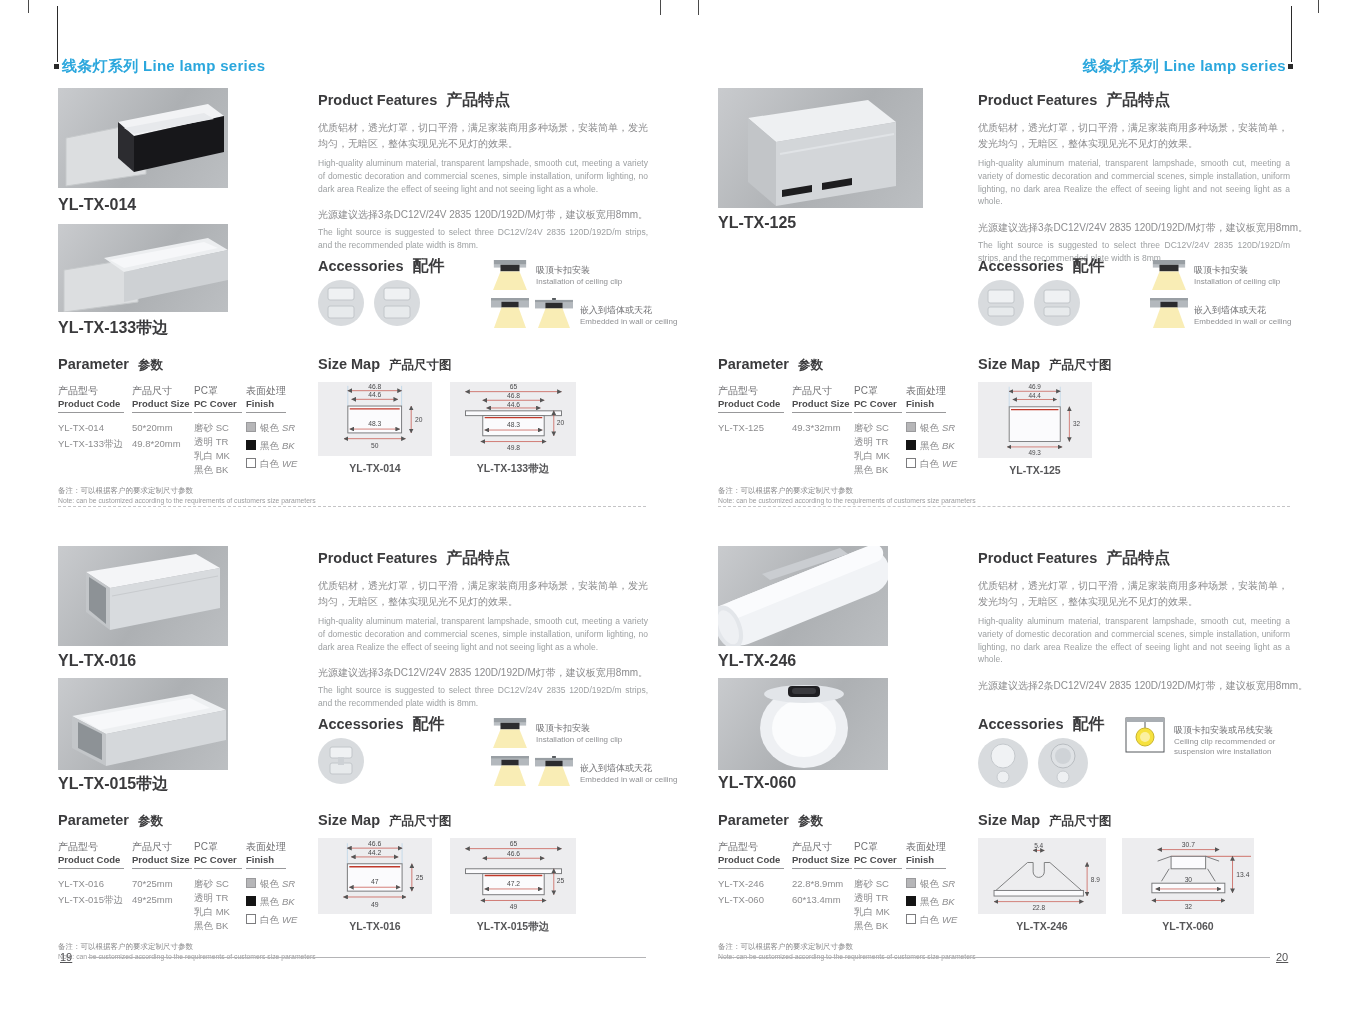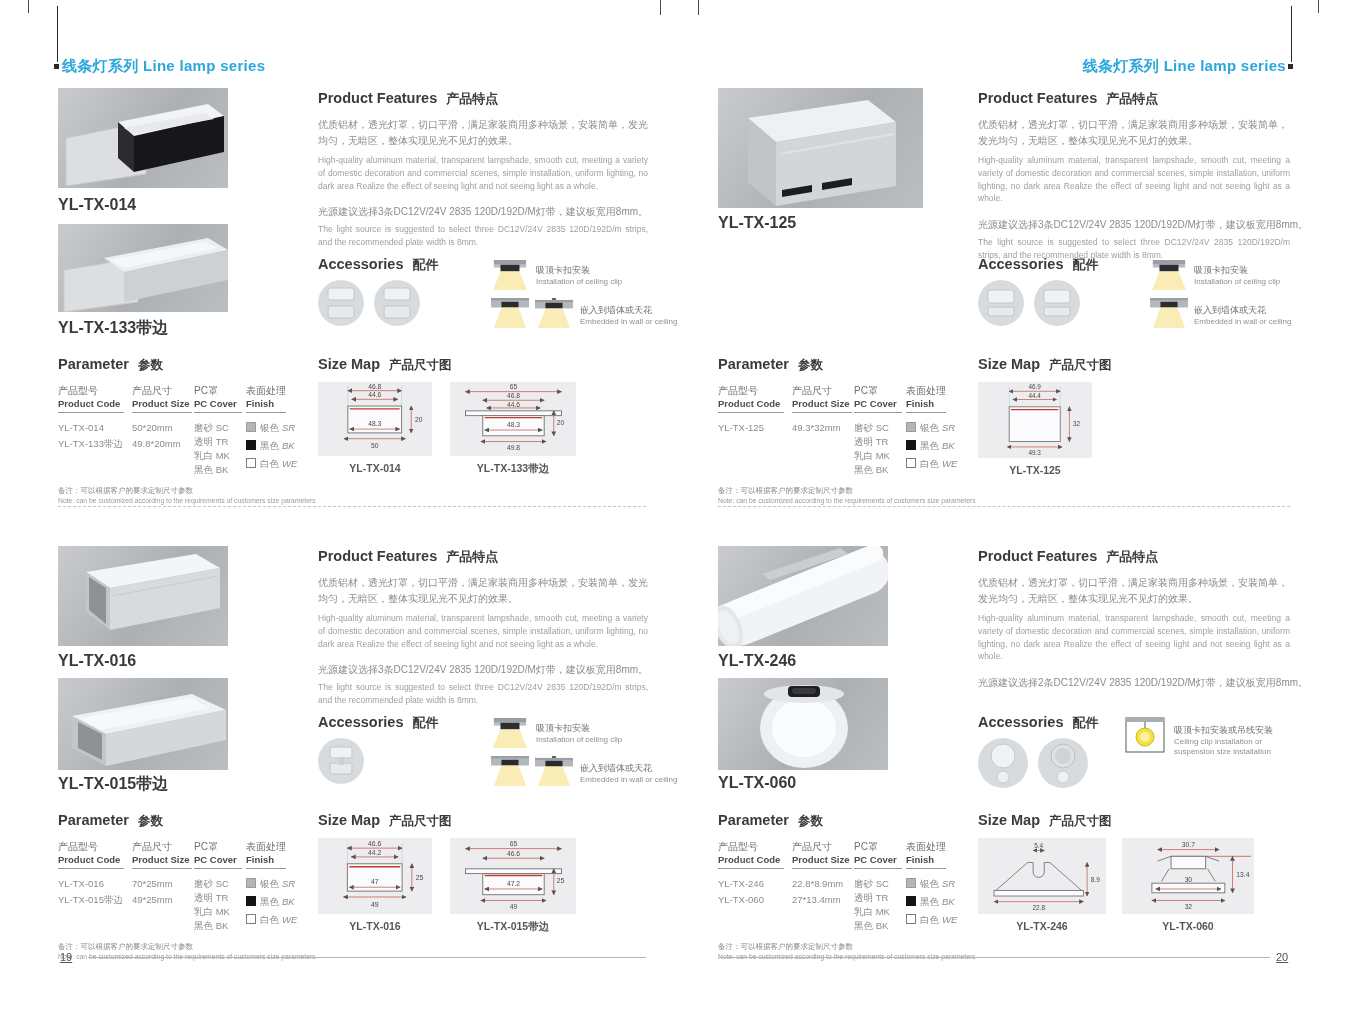"产品特点" .sec-title .zh { font-size: 13px -> 16px }
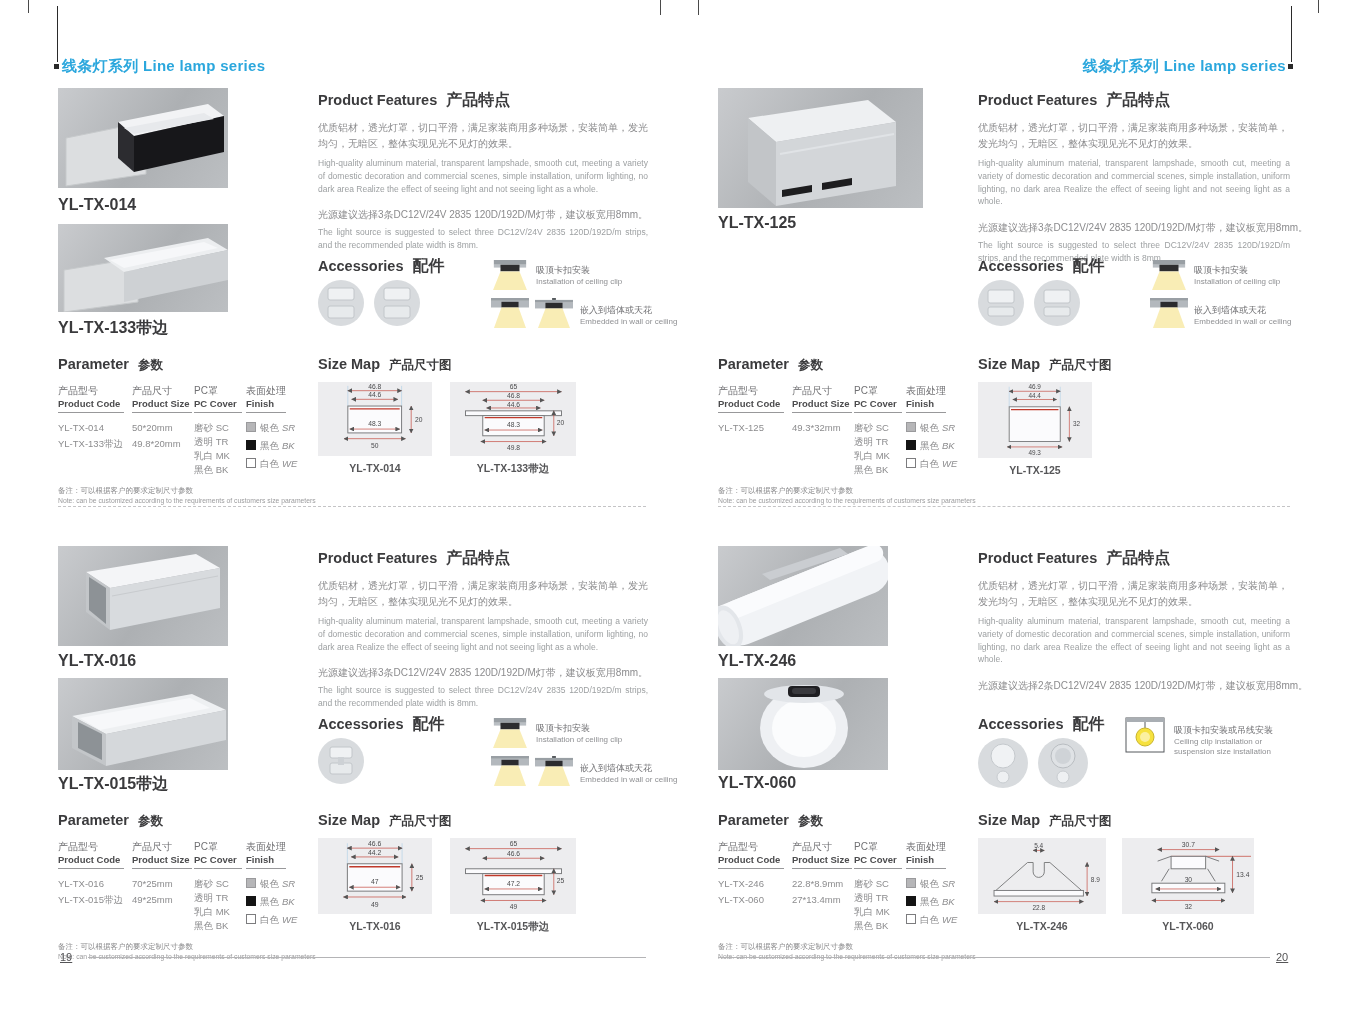"Ceiling clip installation or suspension" div.inst-en { text: installation or suspension size -> recommended or suspension wire }
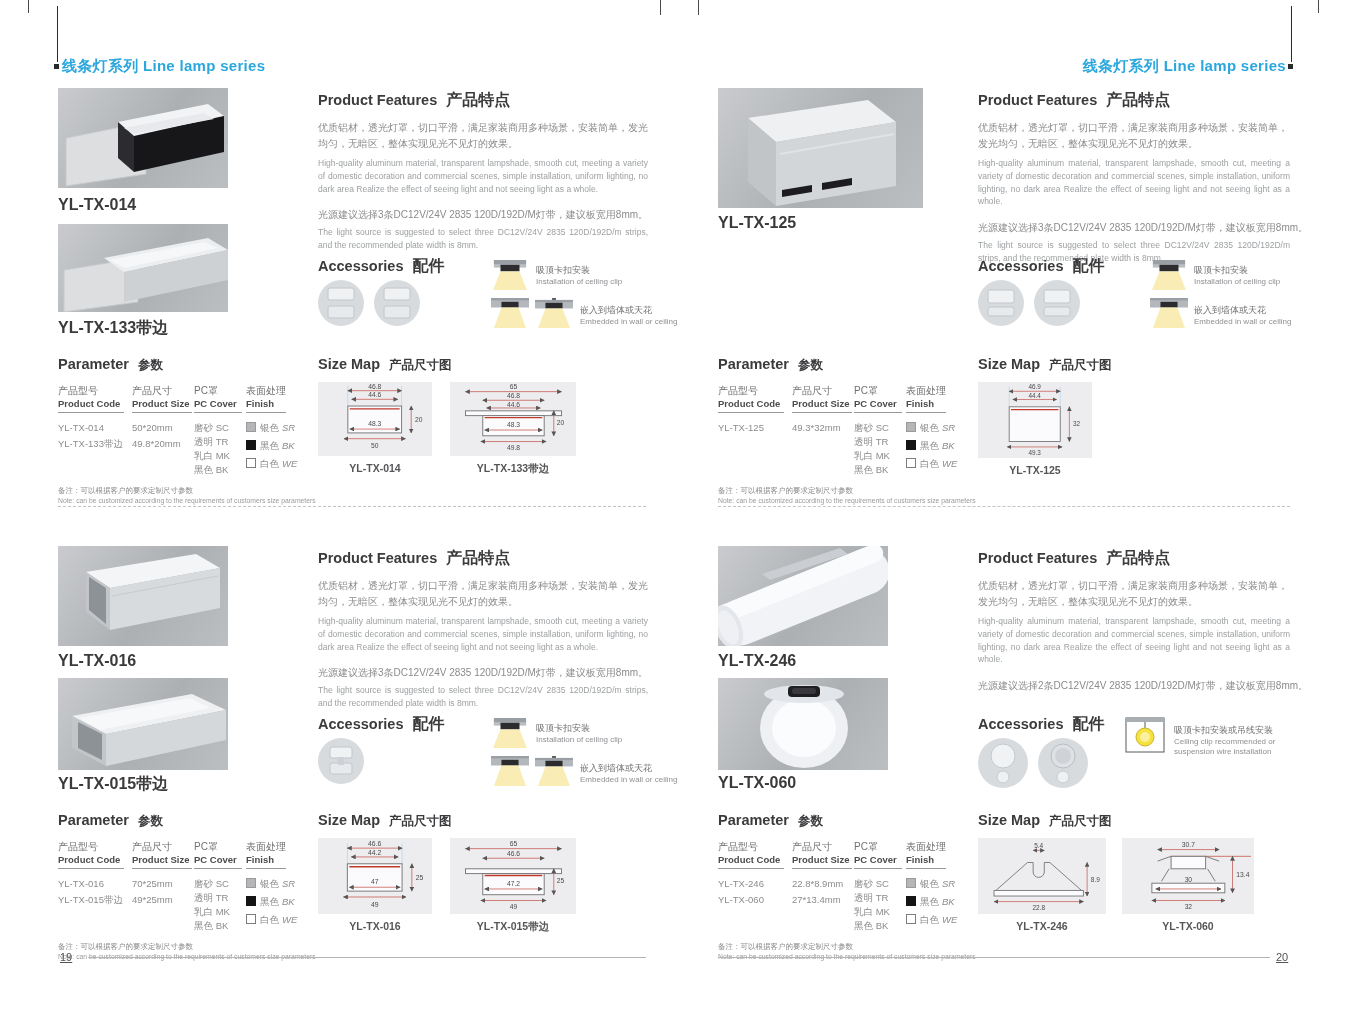"27*13.4mm" span.cell { text: 27 -> 60 }
